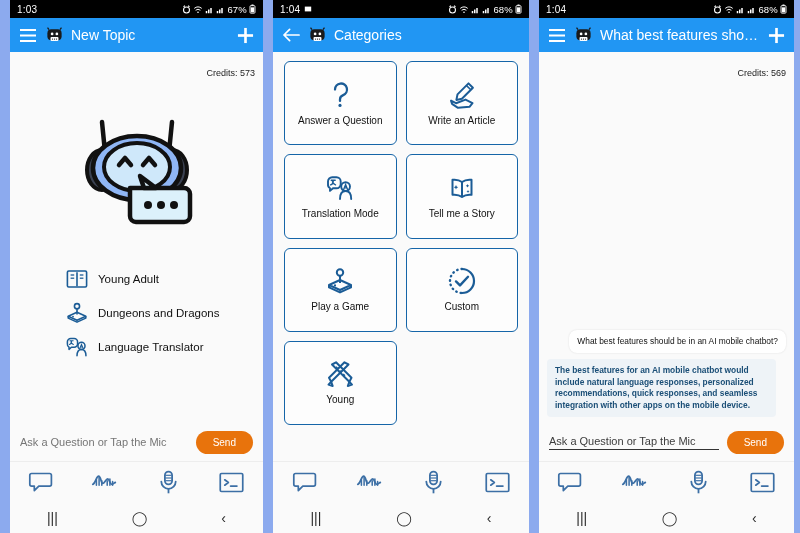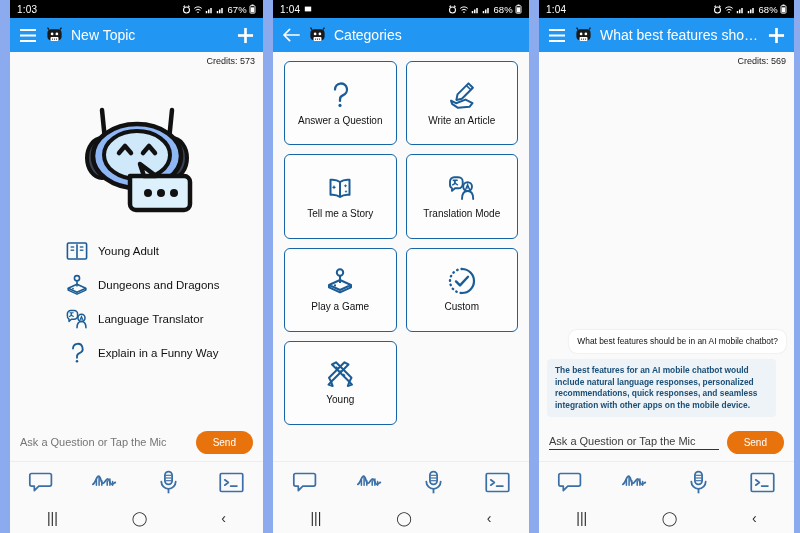"Credits: 573" .credits { margin-top: none -> 12px }
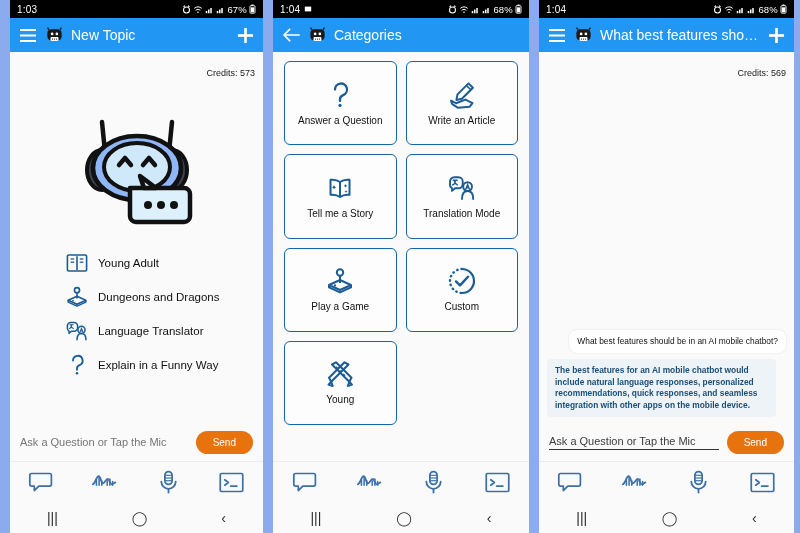"Tell me a Story" div.card { order: before "Translation Mode" -> after "Translation Mode" }
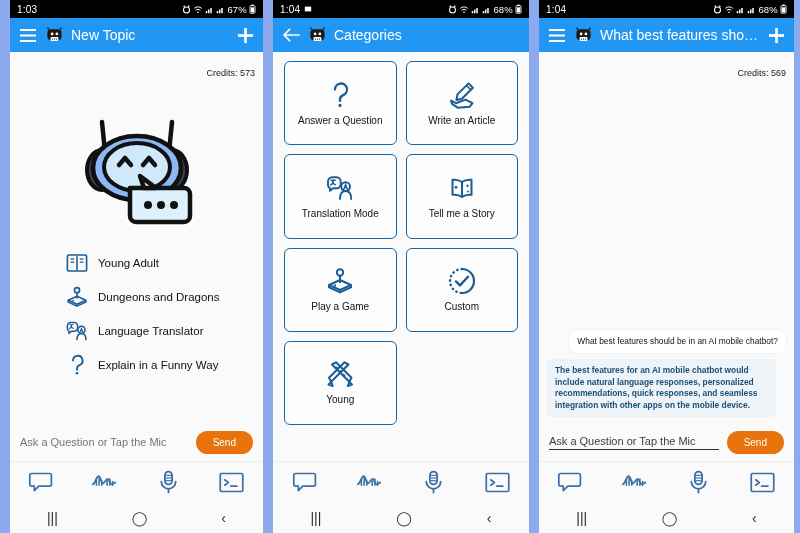"Young Adult" .p1body { gap: none -> 16px }
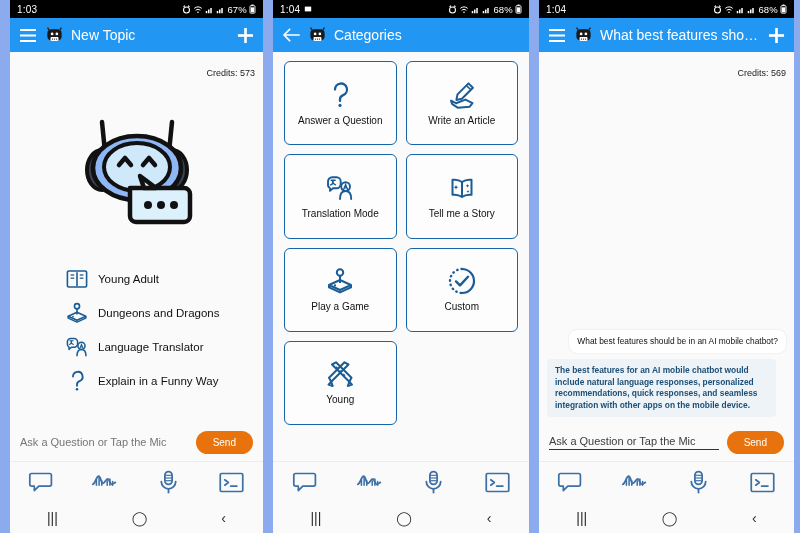"Explain in a Funny Way" div.menu-item { html: <div> <svg> <use></use> </svg> <span>Explain in a Funny Way</span> </div> -> none }
